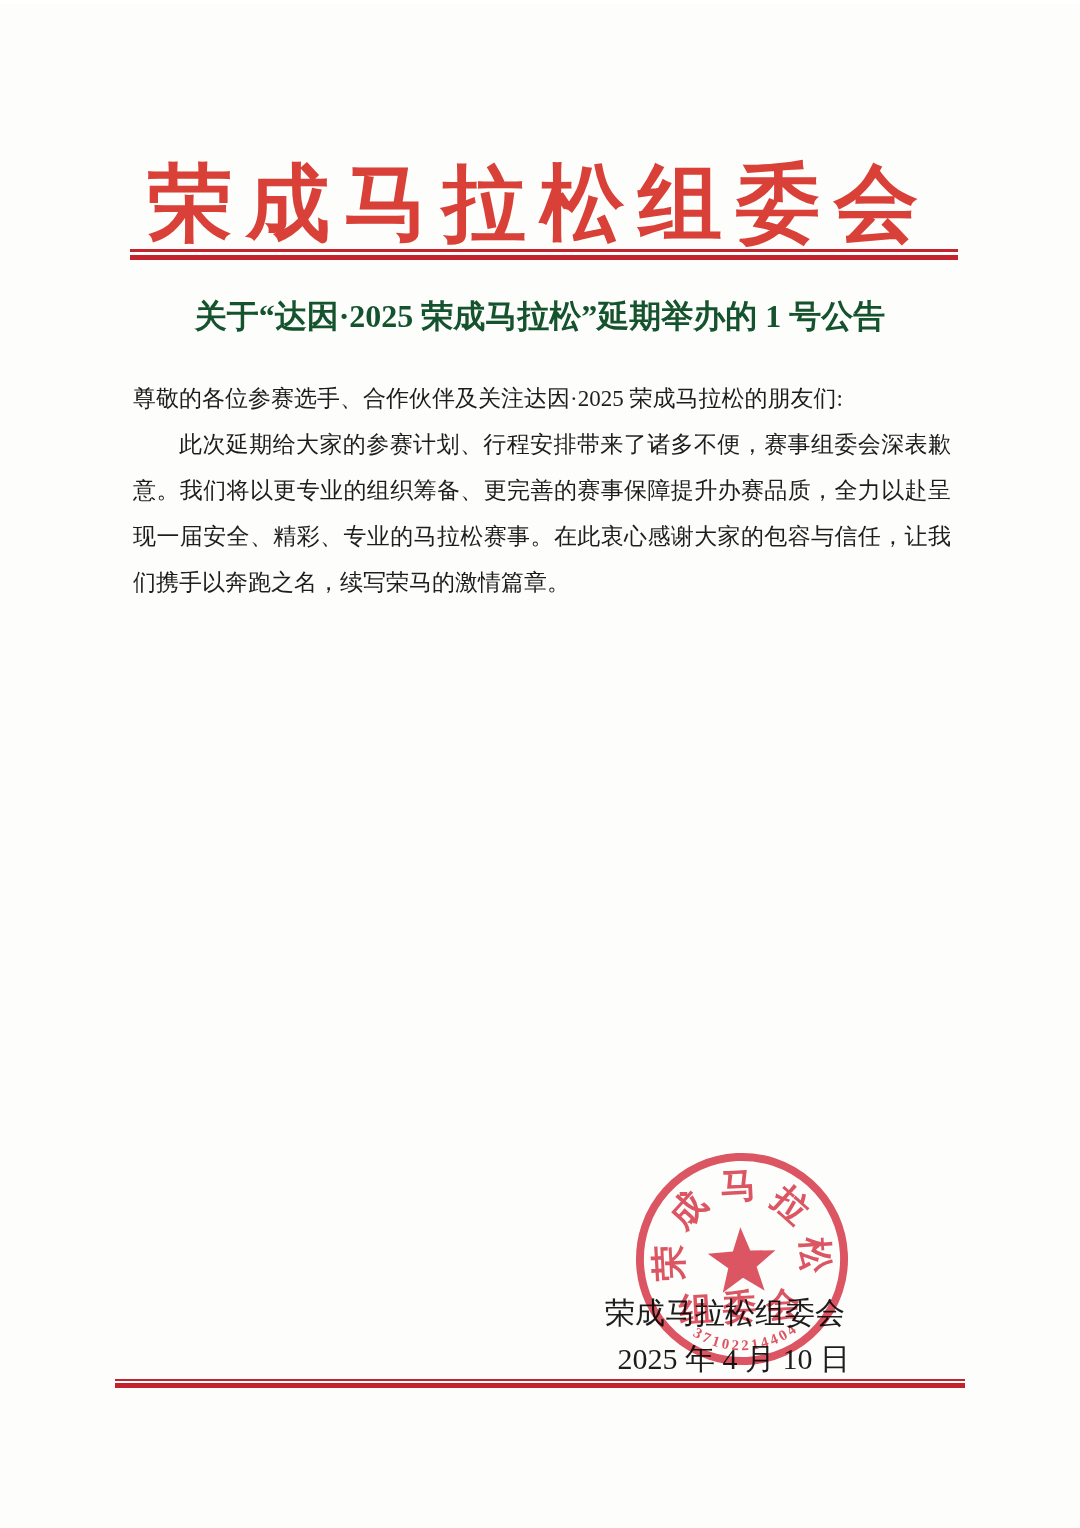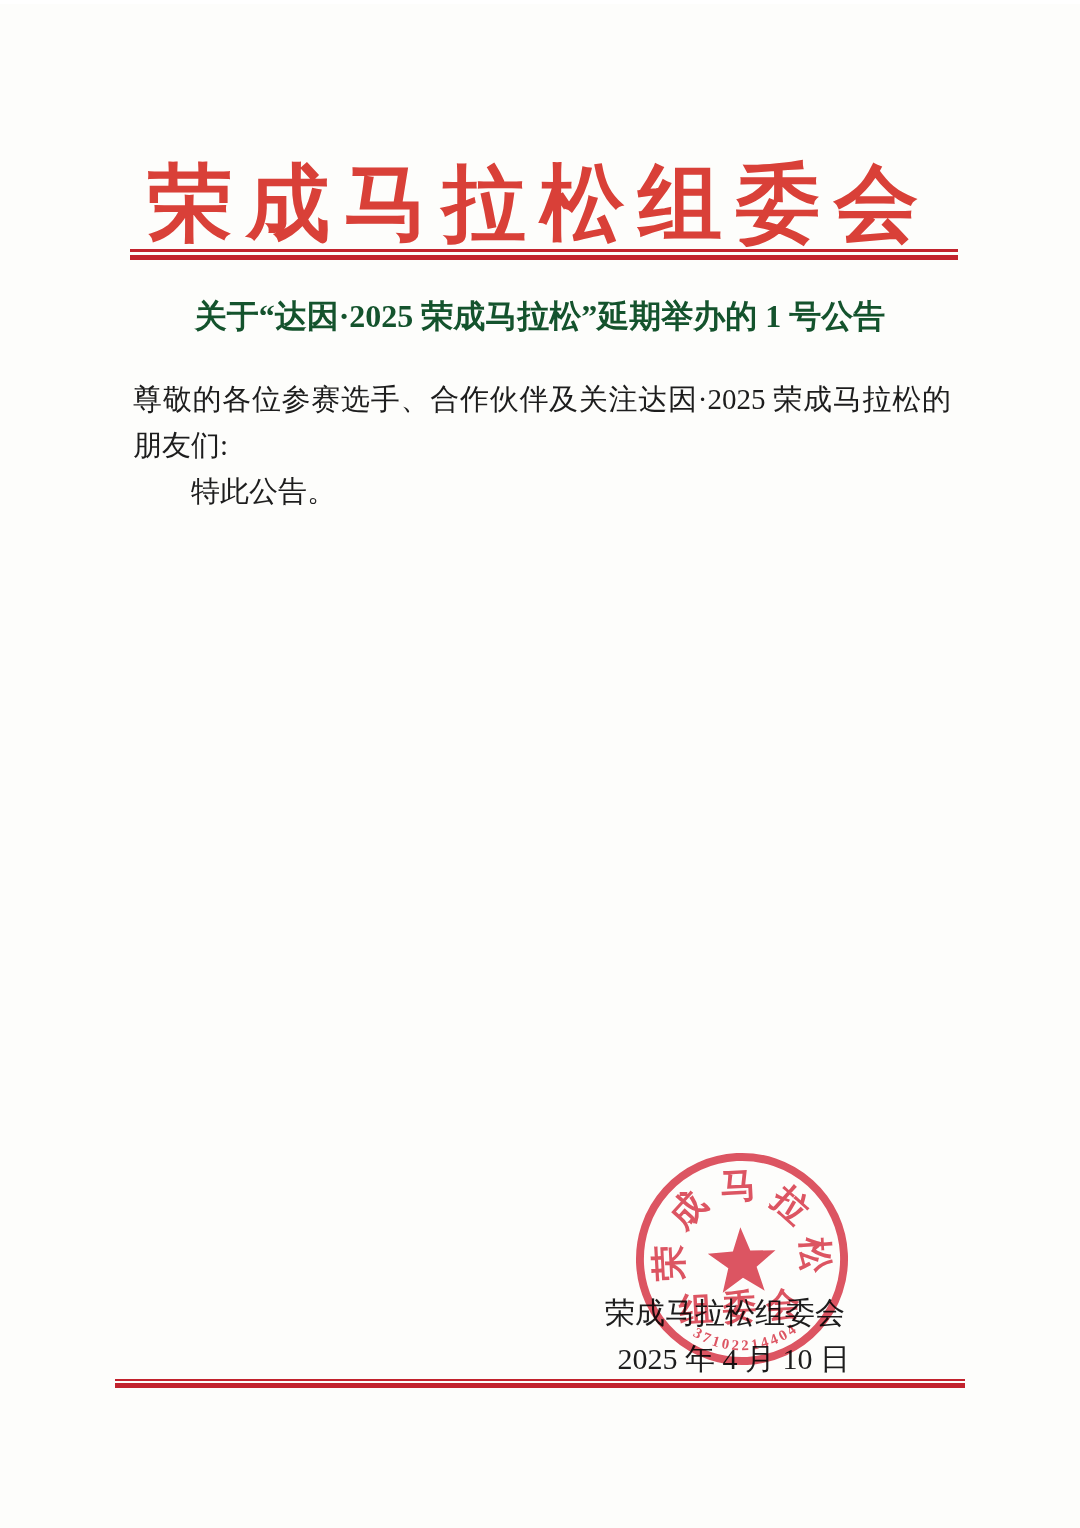"尊敬的各位参赛选手、合作伙伴及关注达因·2025 荣成马拉松的朋友们:" .body-block { font-size: 29px -> 23px }
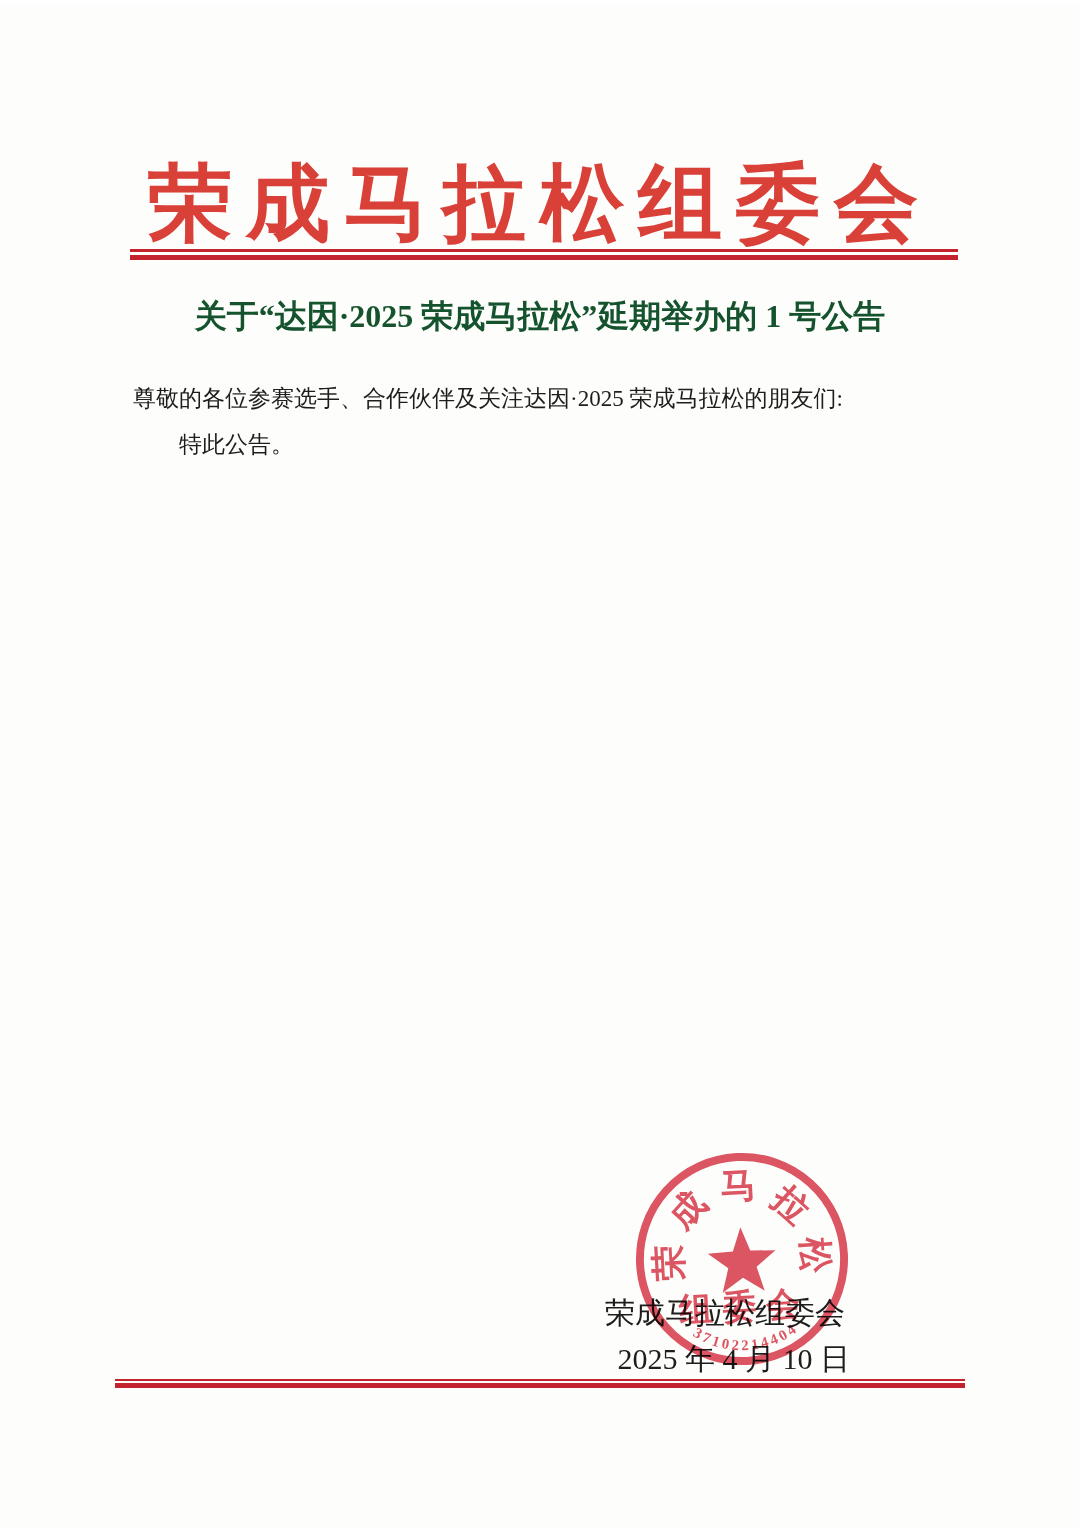"此次延期给大家的参赛计划、行程安排带来了诸多不便，赛事组委会深表歉意。我们将以更" p { html: none -> <p>此次延期给大家的参赛计划、行程安排带来了诸多不便，赛事组委会深表歉意。我们将以更专业的组织筹备、更完善的赛事保障提升办赛品质，全力以赴呈现一届安全、精彩、专业的马拉松赛事。在此衷心感谢大家的包容与信任，让我们携手以奔跑之名，续写荣马的激情篇章。</p> }
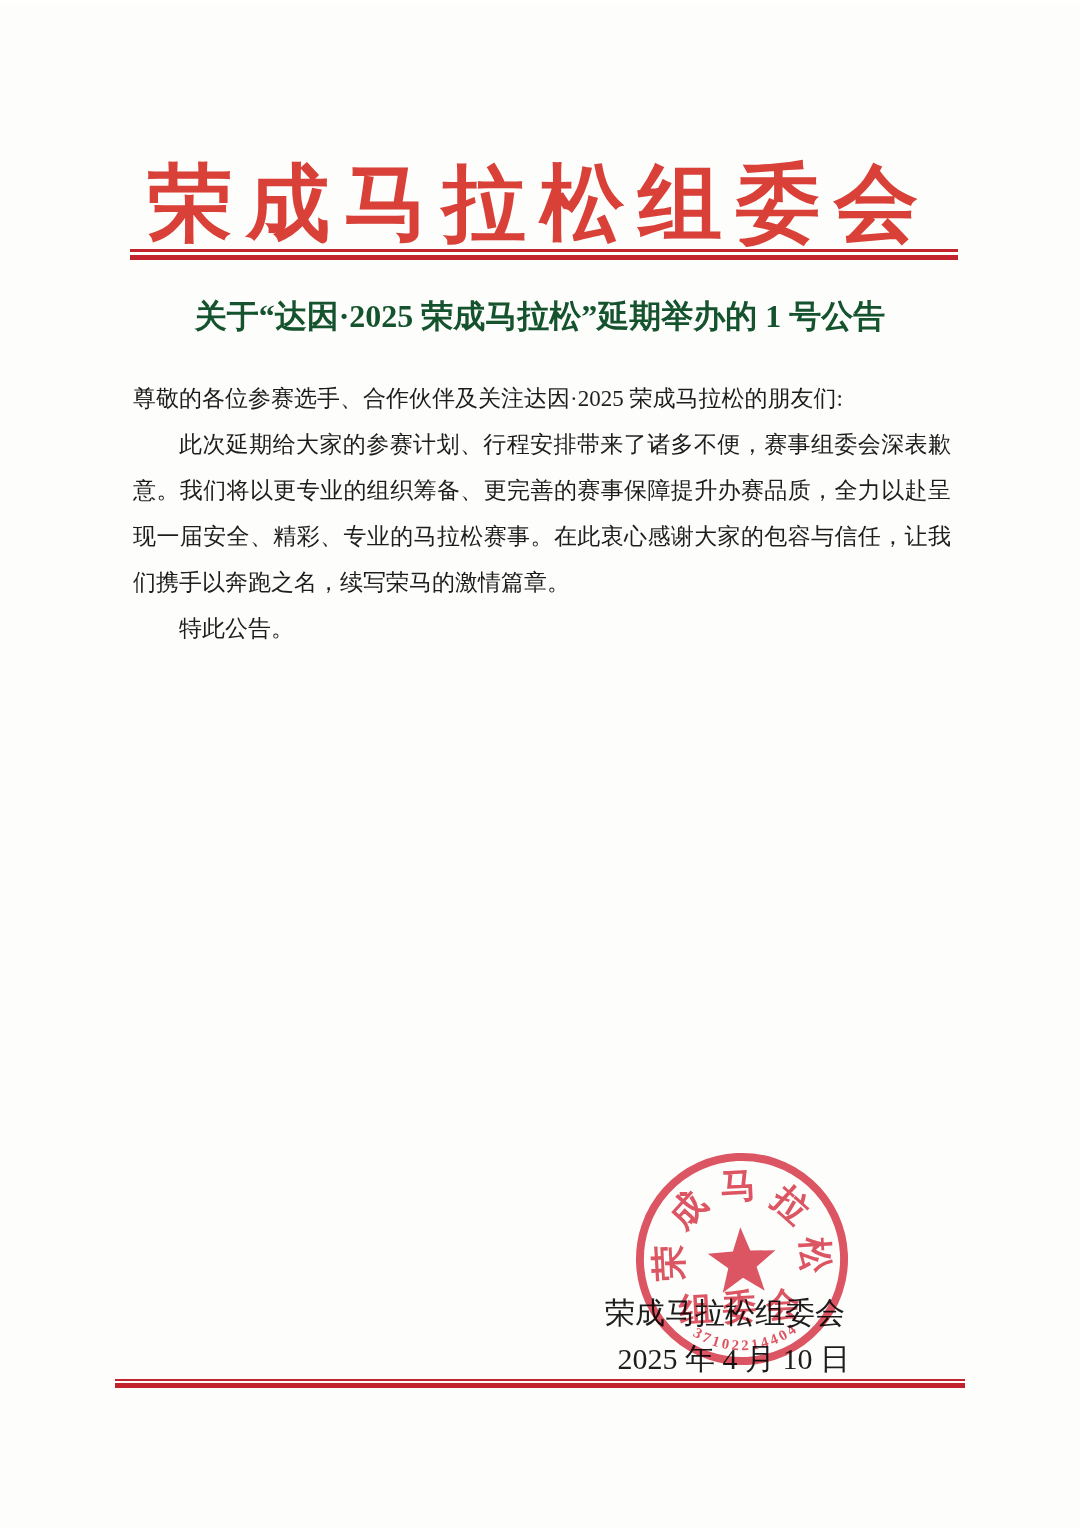"特此公告。" p { html: <p>特此公告。</p> -> none }
